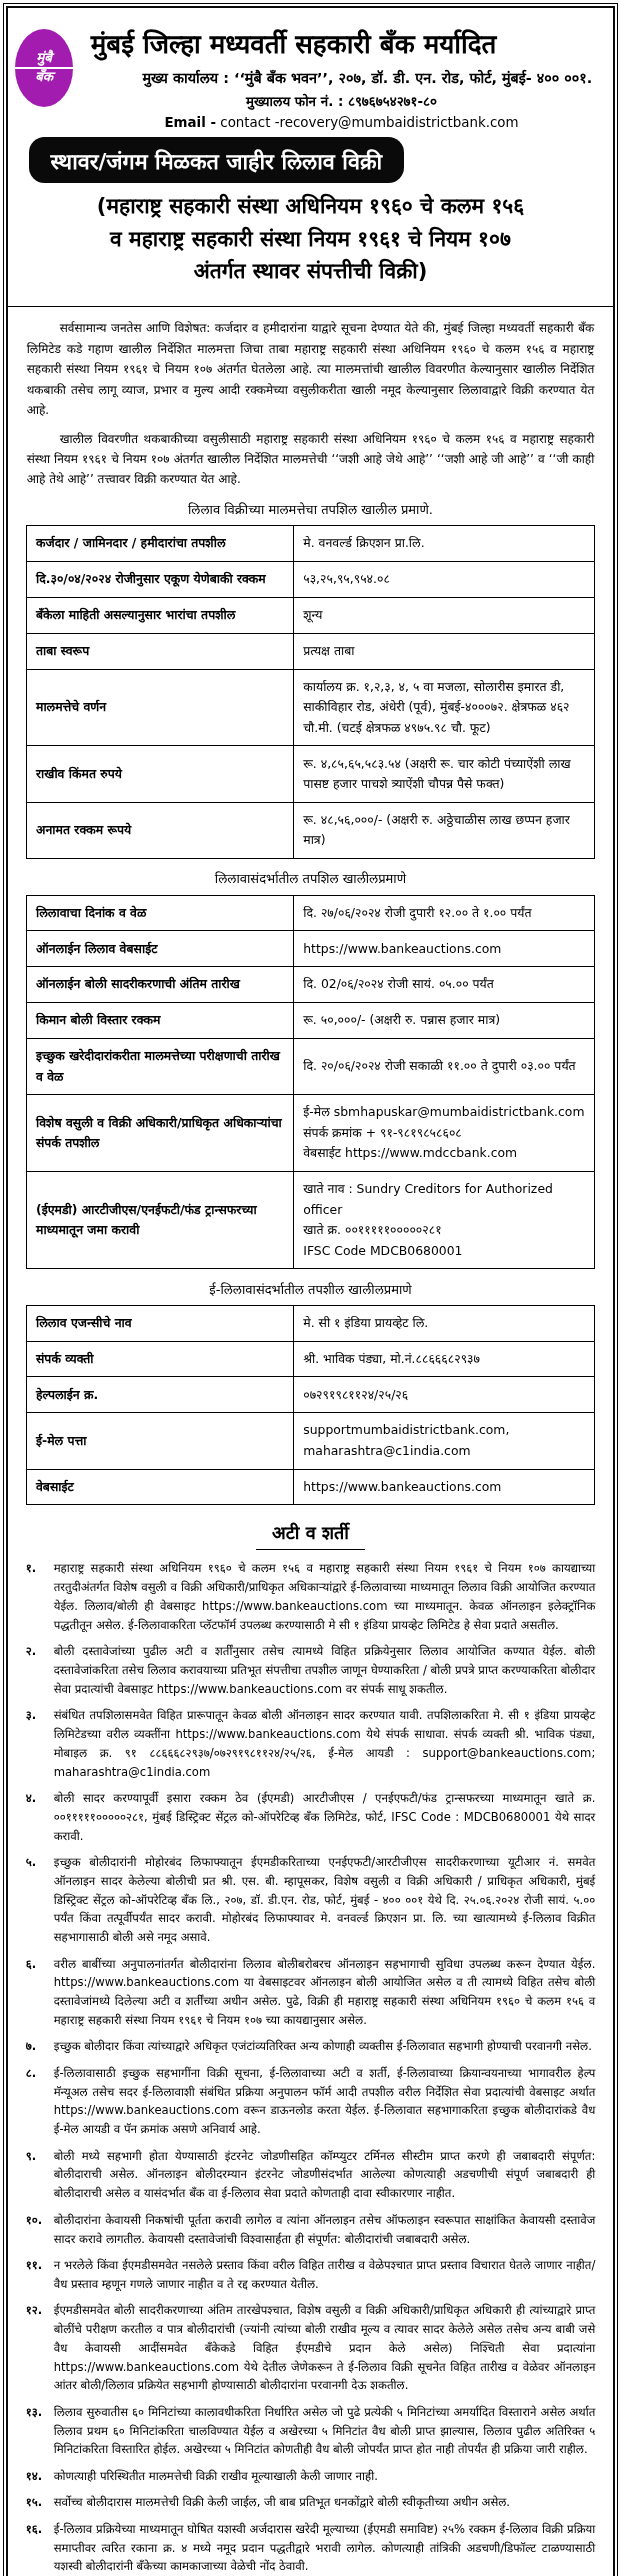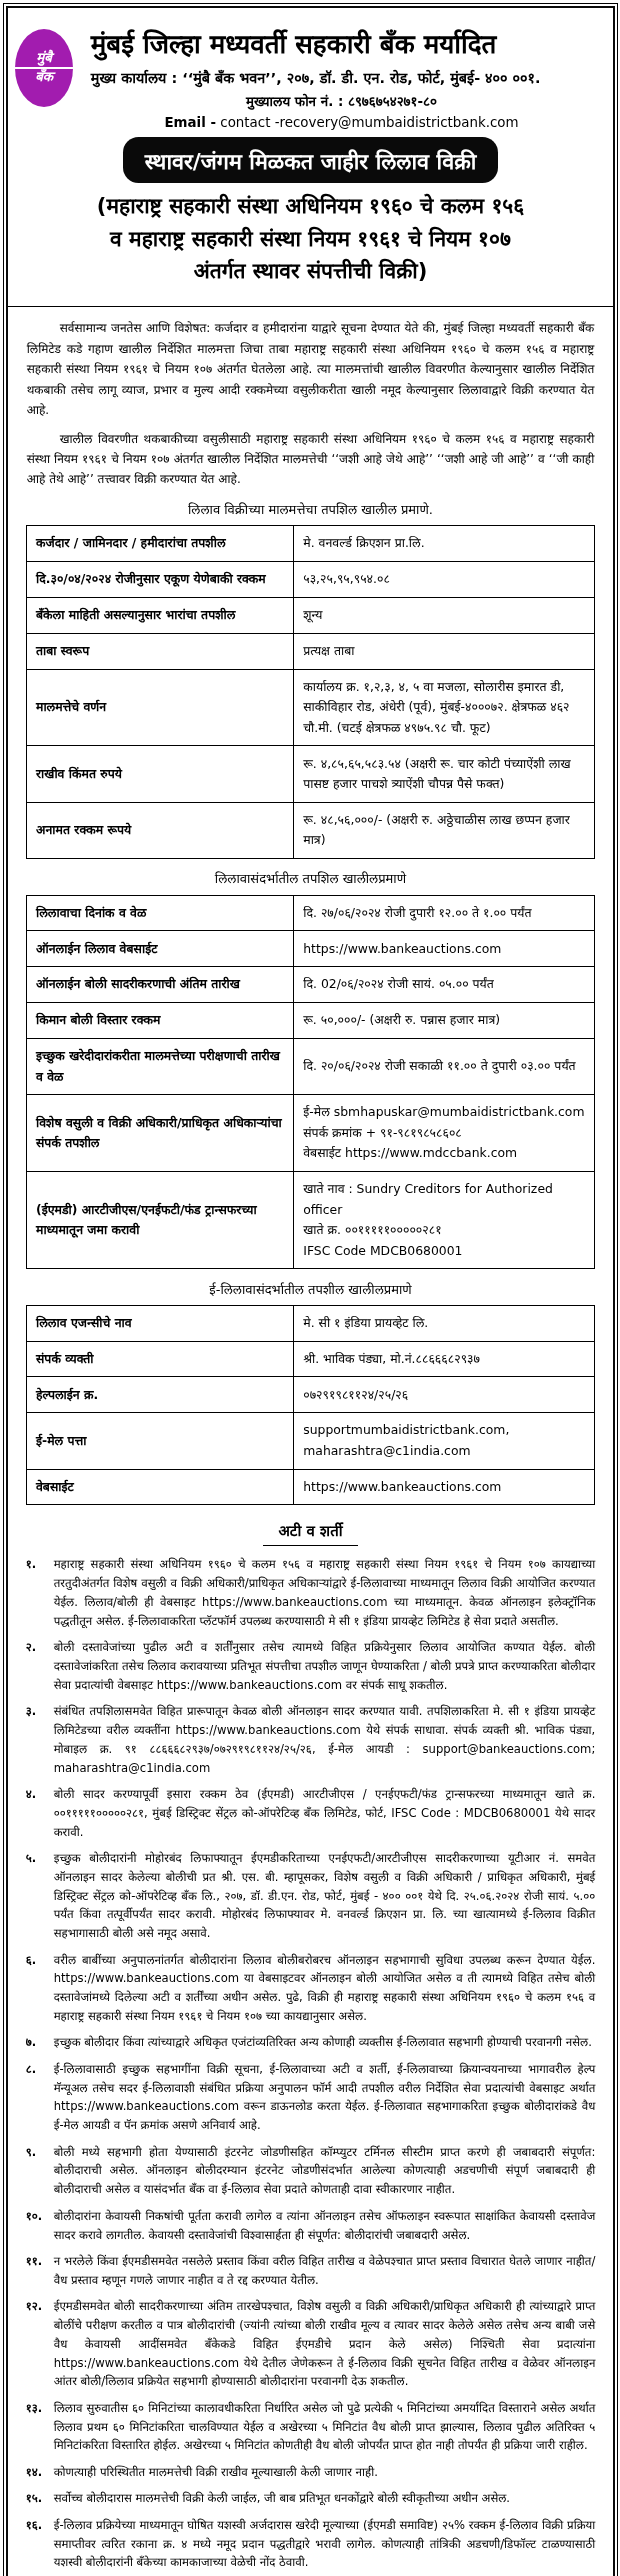"मुख्य कार्यालय : ‘‘मुंबै बँक" .office-line { text-align: left -> right }
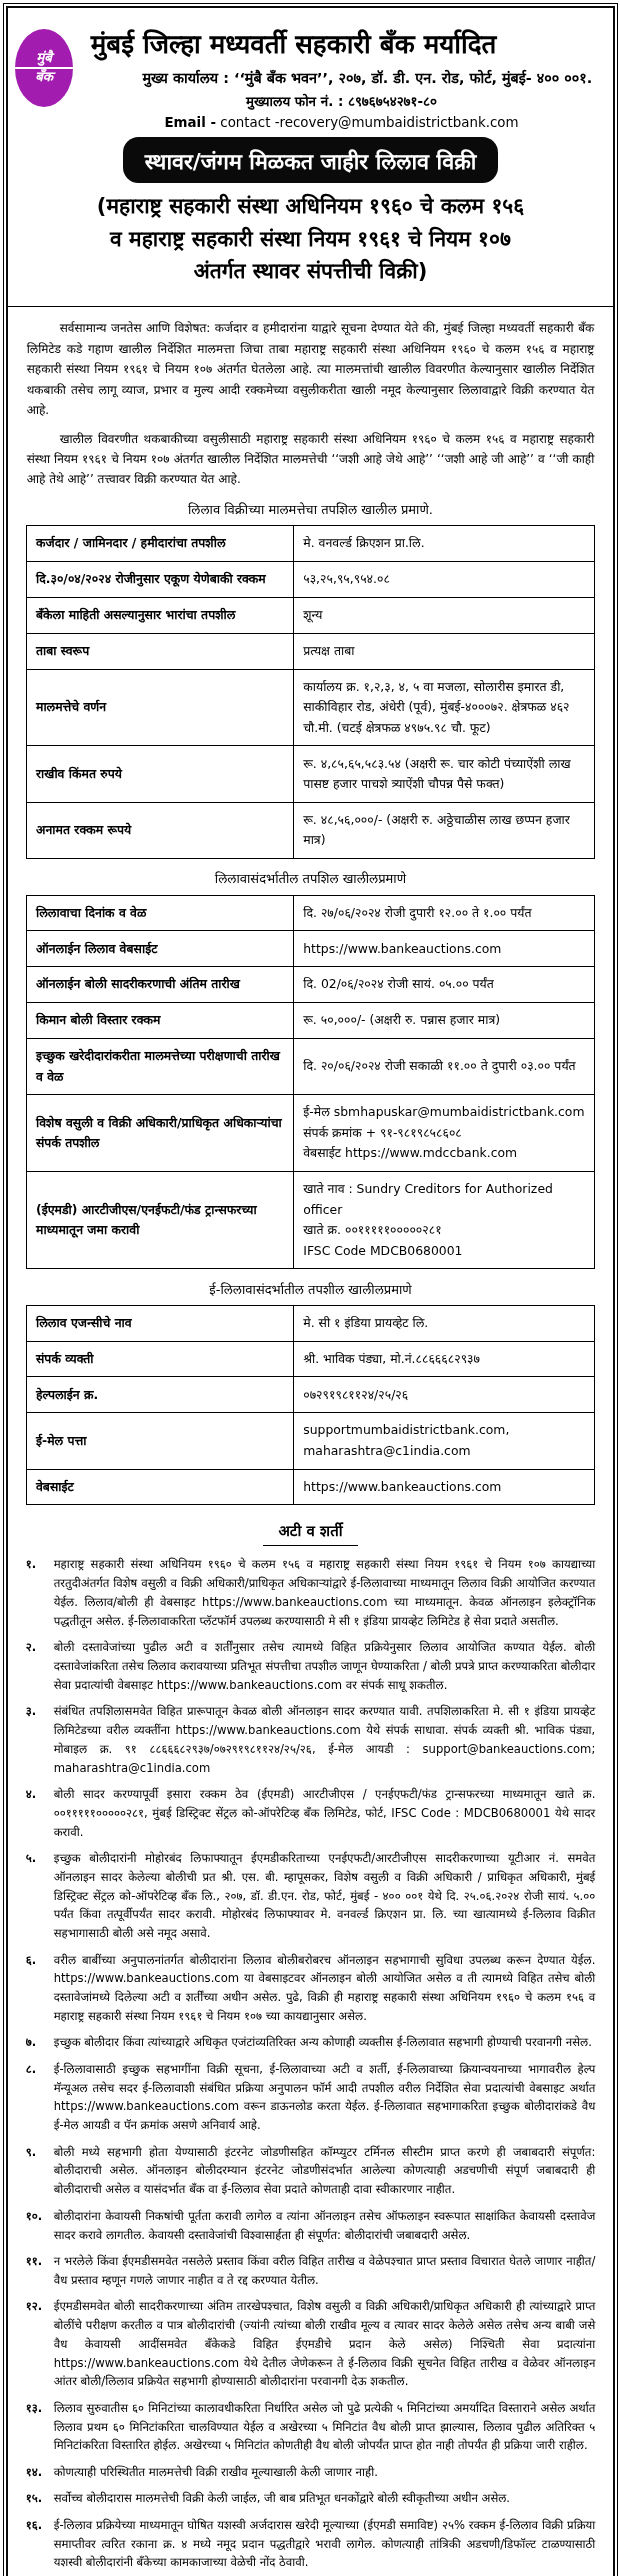"स्थावर/जंगम मिळकत जाहीर लिलाव विक्री" .title-badge-wrap { justify-content: center -> none }
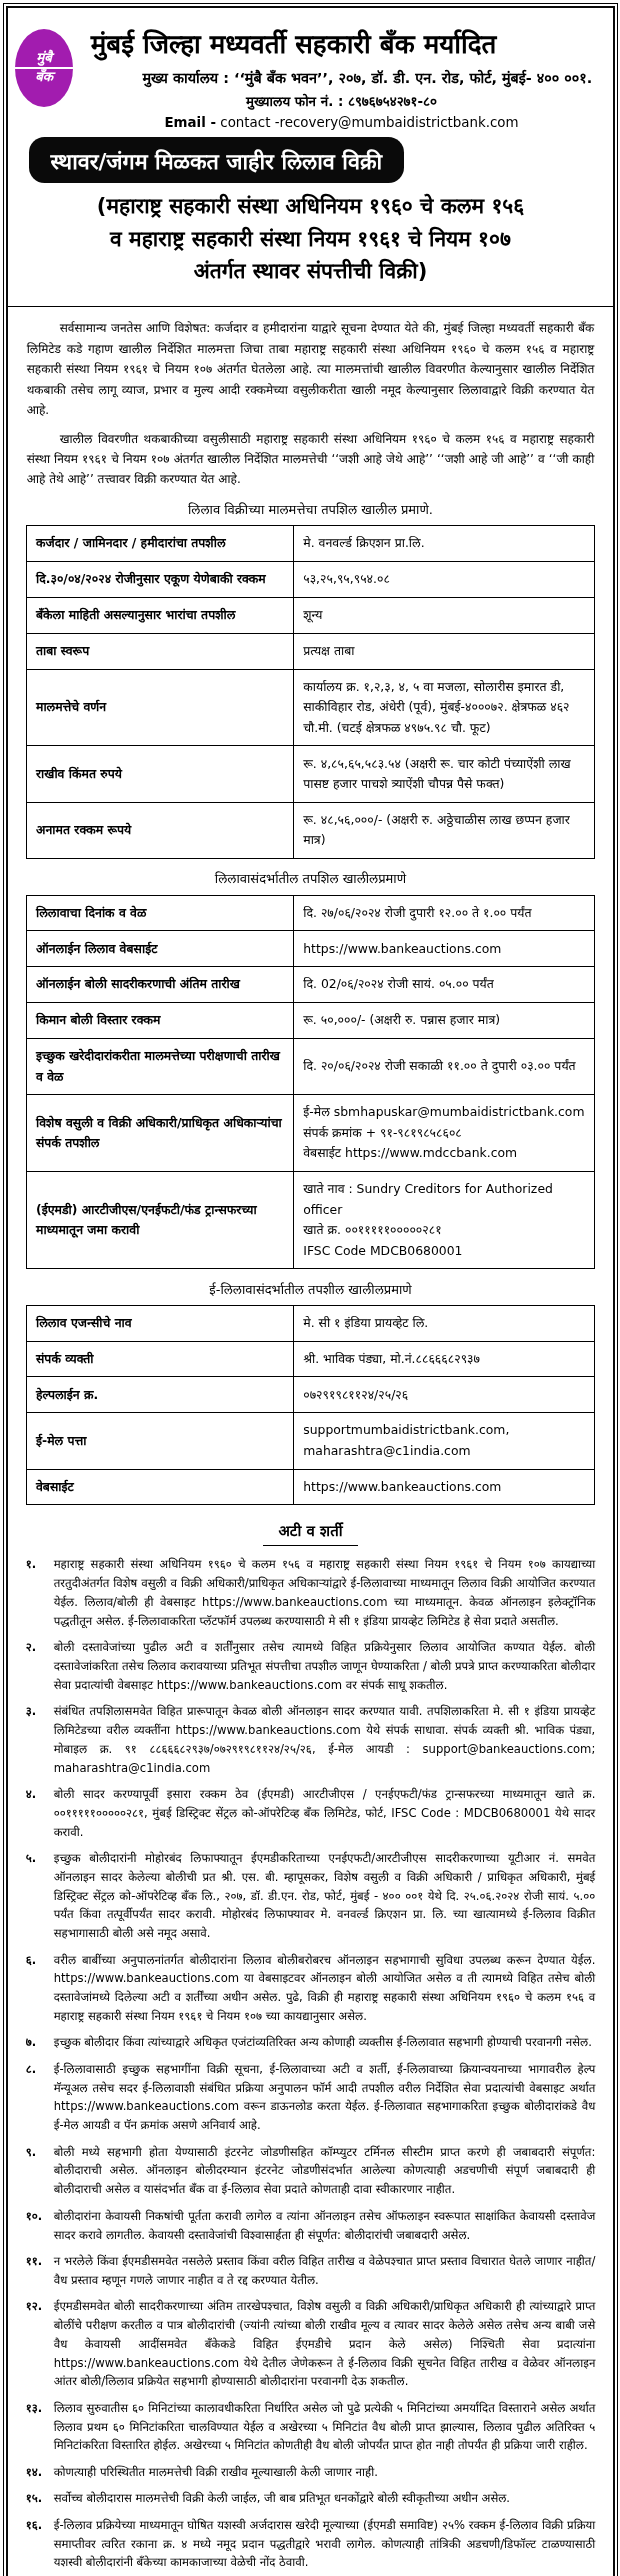"अटी व शर्ती" .terms-heading span { font-size: 15px -> 18px }
